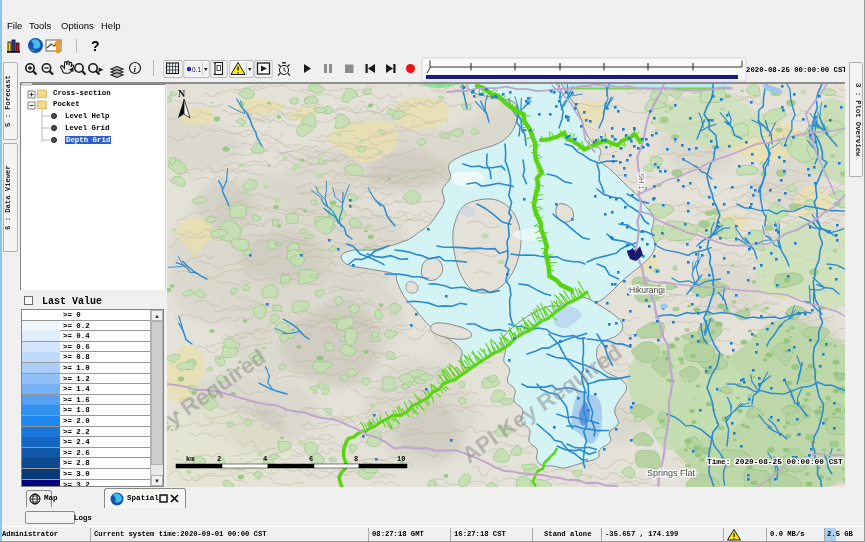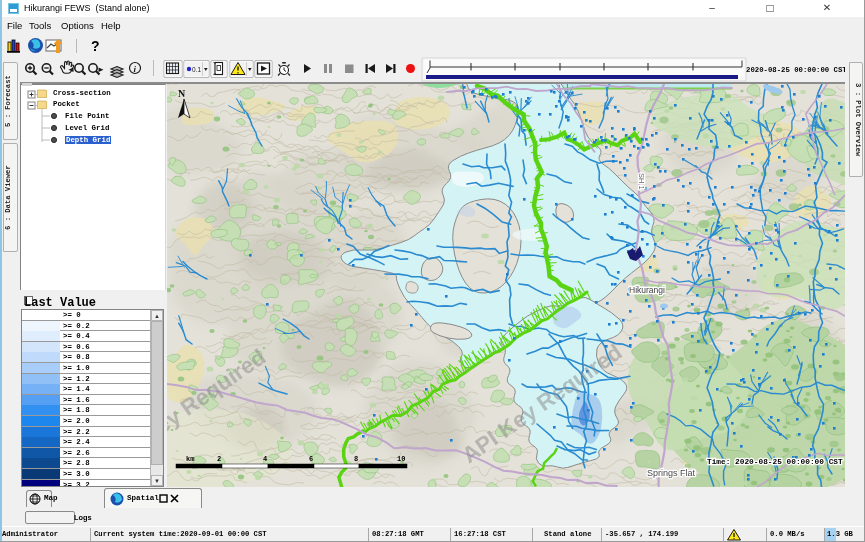"Hikurangi FEWS (Stand alone)" div { html: <div> <div></div> <div>Hikurangi FEWS&nbsp;&nbsp;(Stand alone)</div> <div>–</div> <div>□</div> <div>✕</div> </div> -> none }
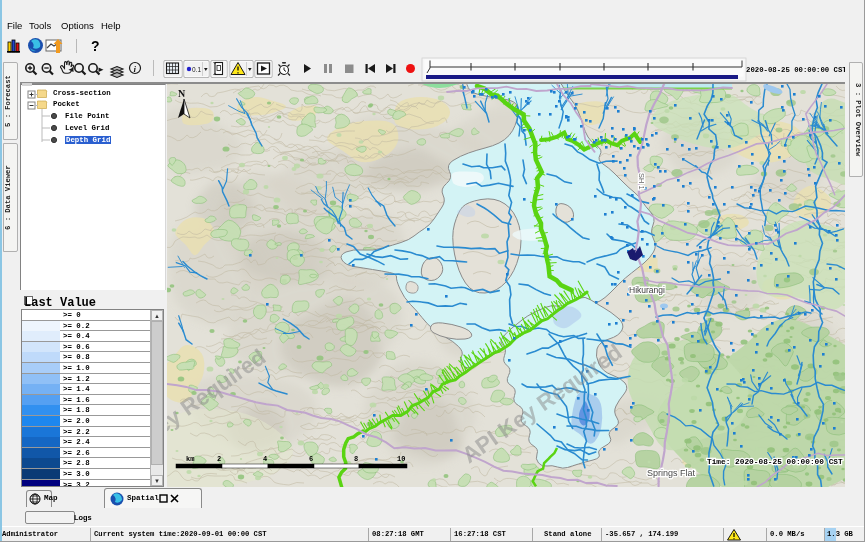"File Point" div.treerow { text: File Point -> Level Help }
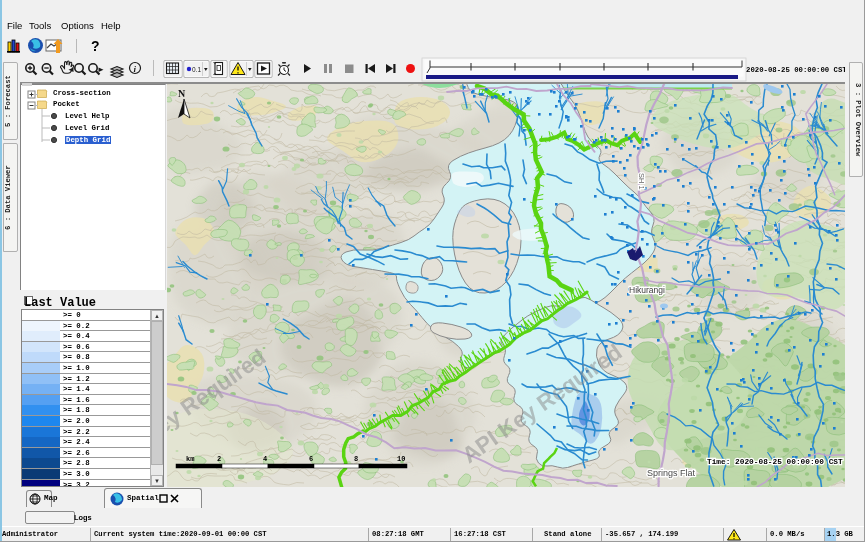"Last Value" #lvlabel { font-size: 12px -> 10px; left: 4px -> 22px }
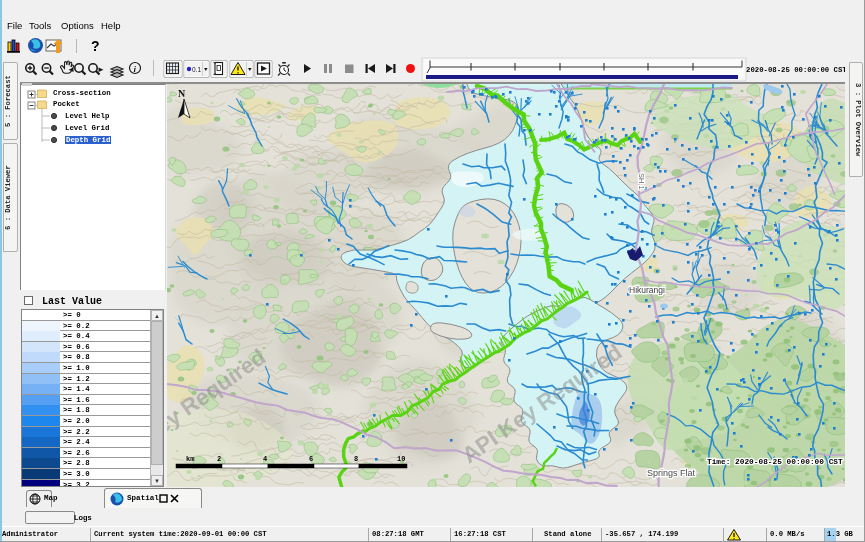"Spatial" div.btab { width: 98px -> 82px }
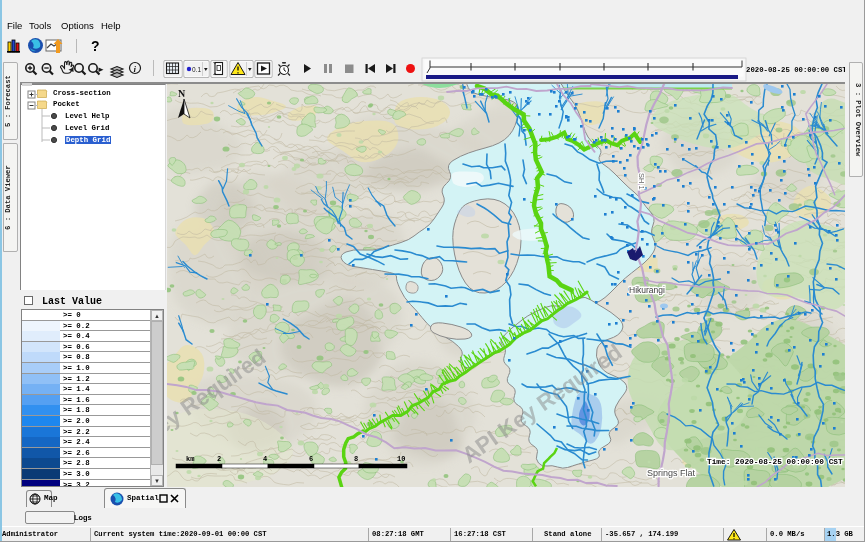"1.3 GB" div.stext { text: 1.3 -> 2.5 }
